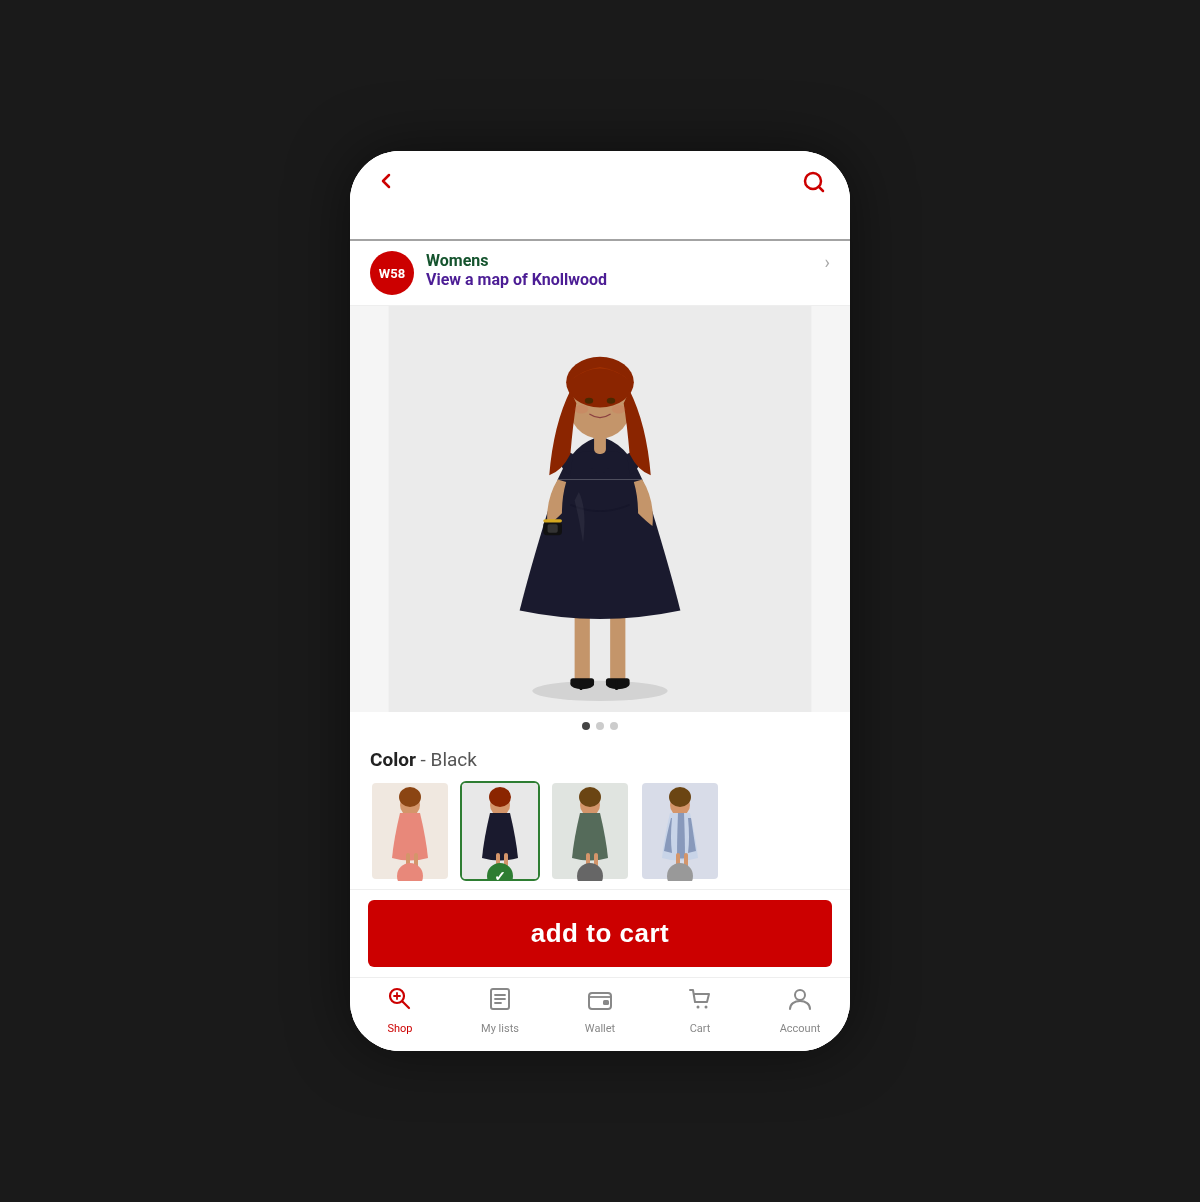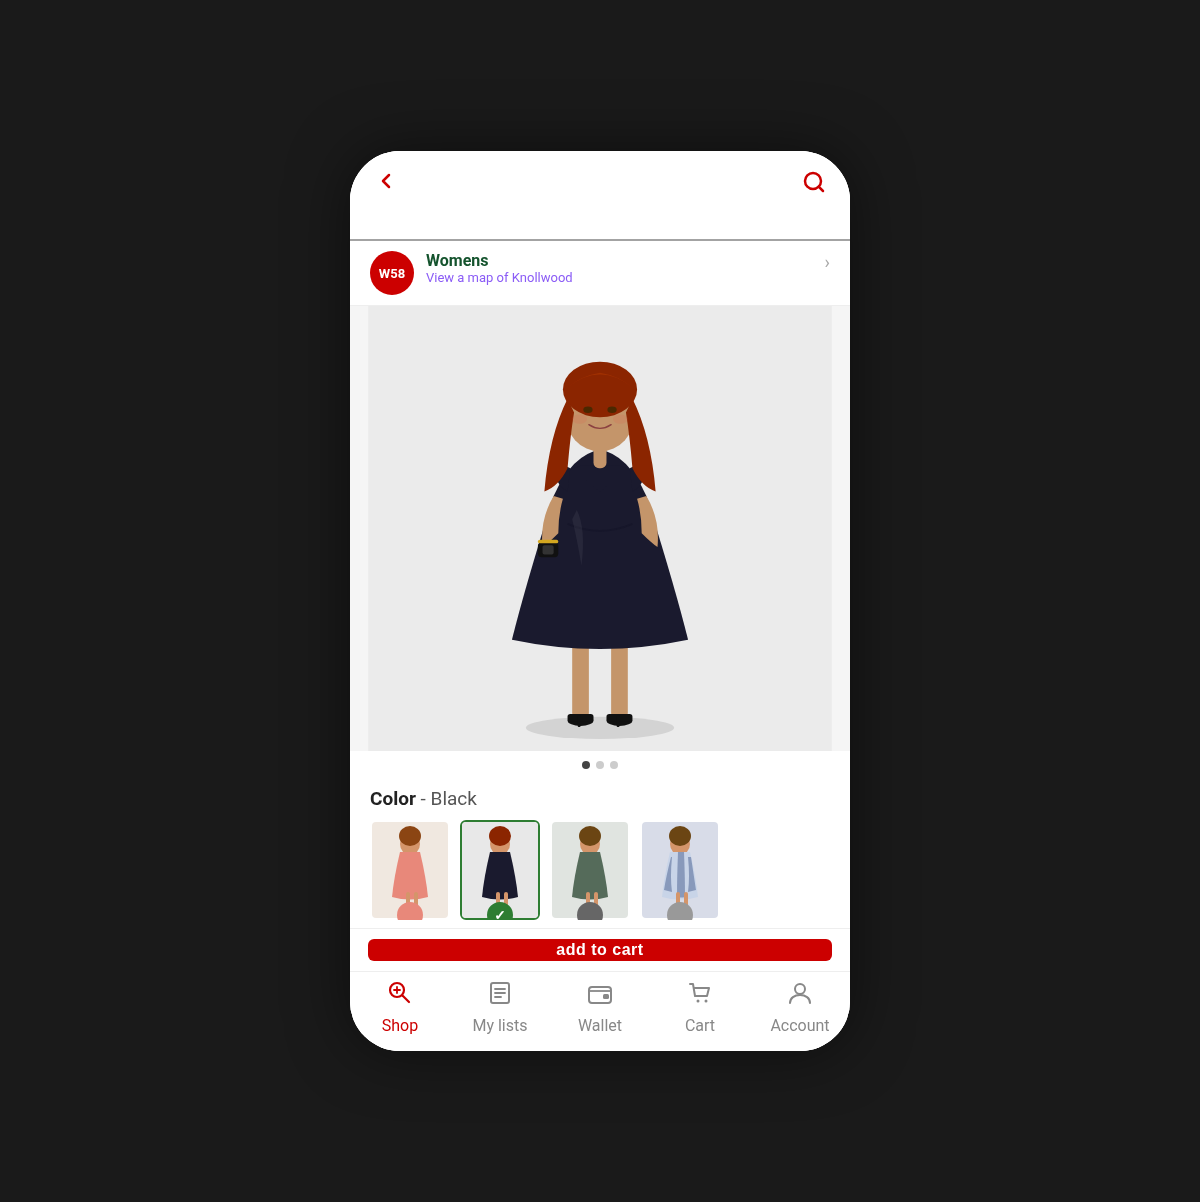"View a map of Knollwood" .store-sub { color: #8b5cf6 -> #4c1d95; font-size: 13px -> 16px; font-weight: none -> bold }
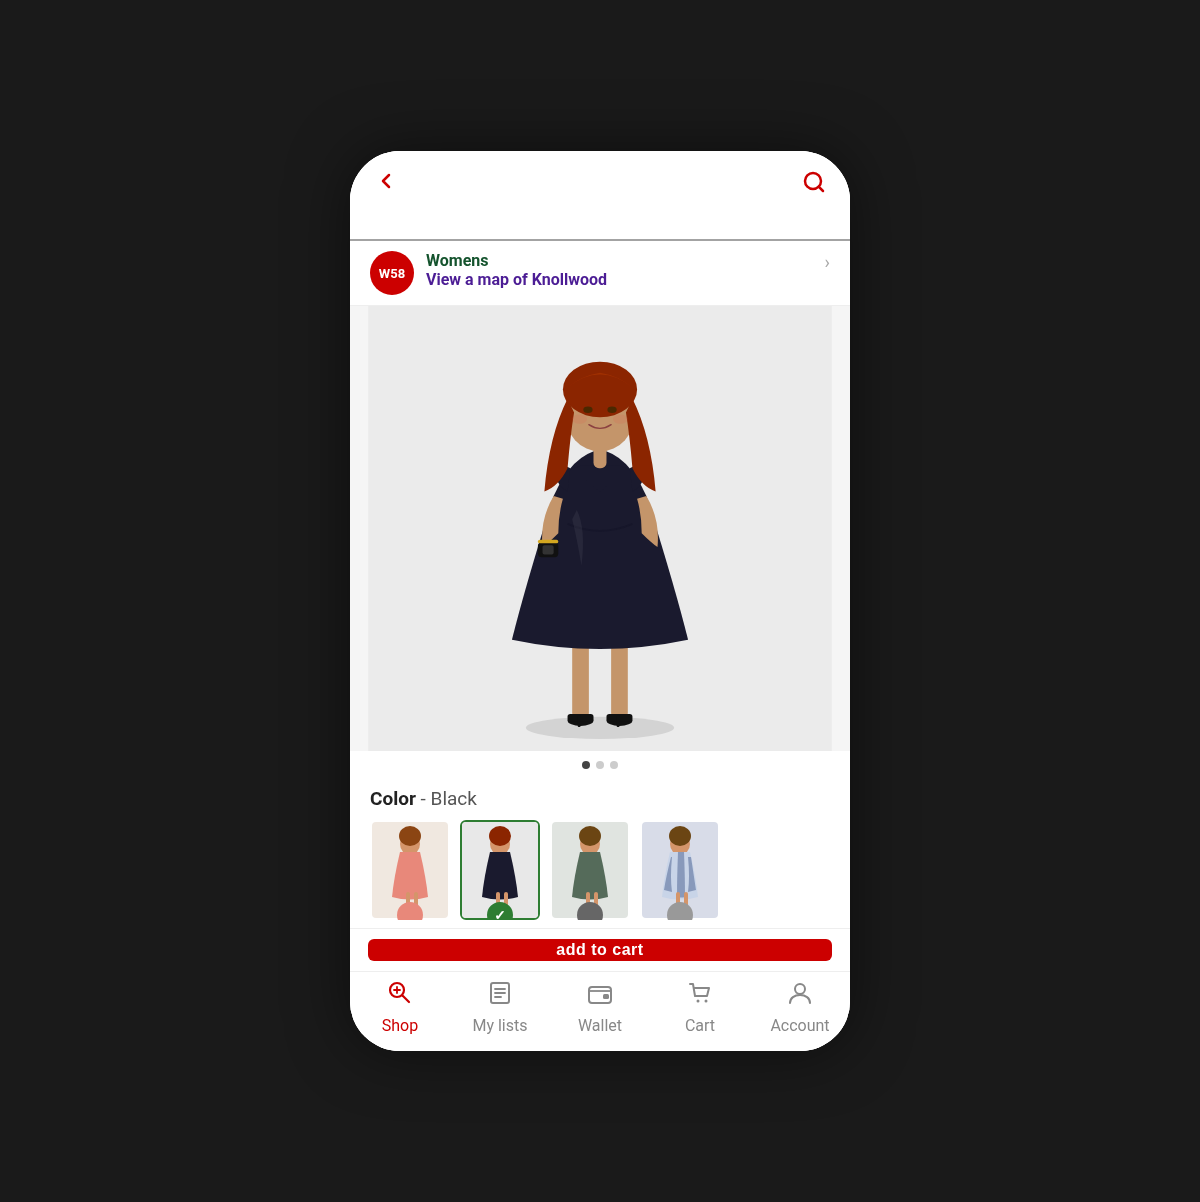"add to cart" .add-to-cart-btn { font-size: 16px -> 26px; padding: 2px -> 18px }
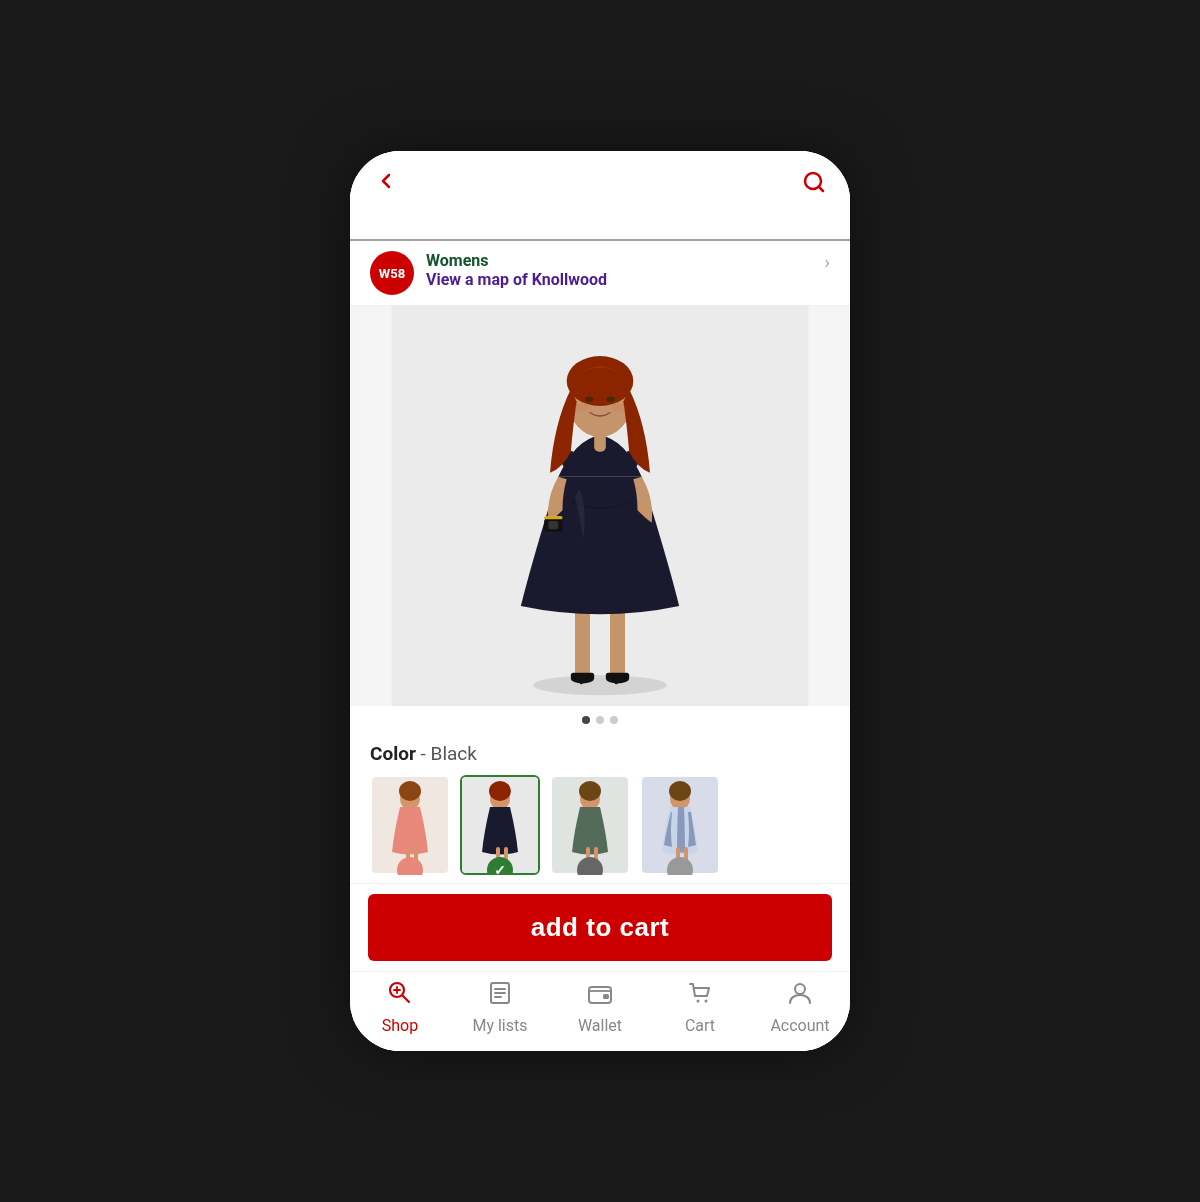"Shop" .nav-label { font-size: 16px -> 11px }
